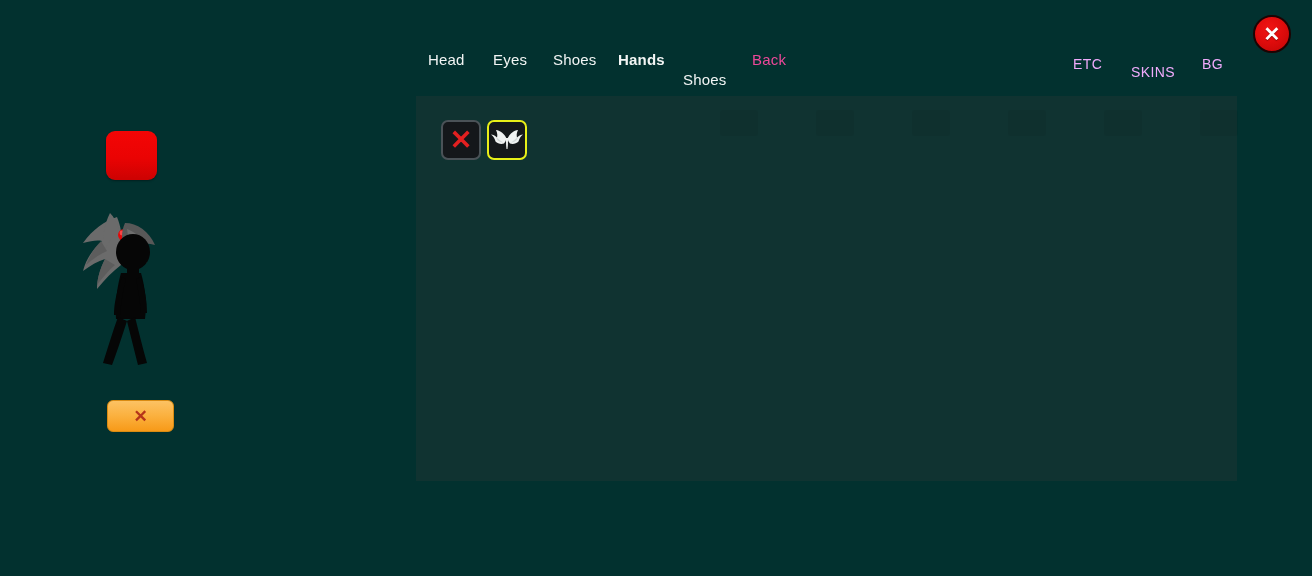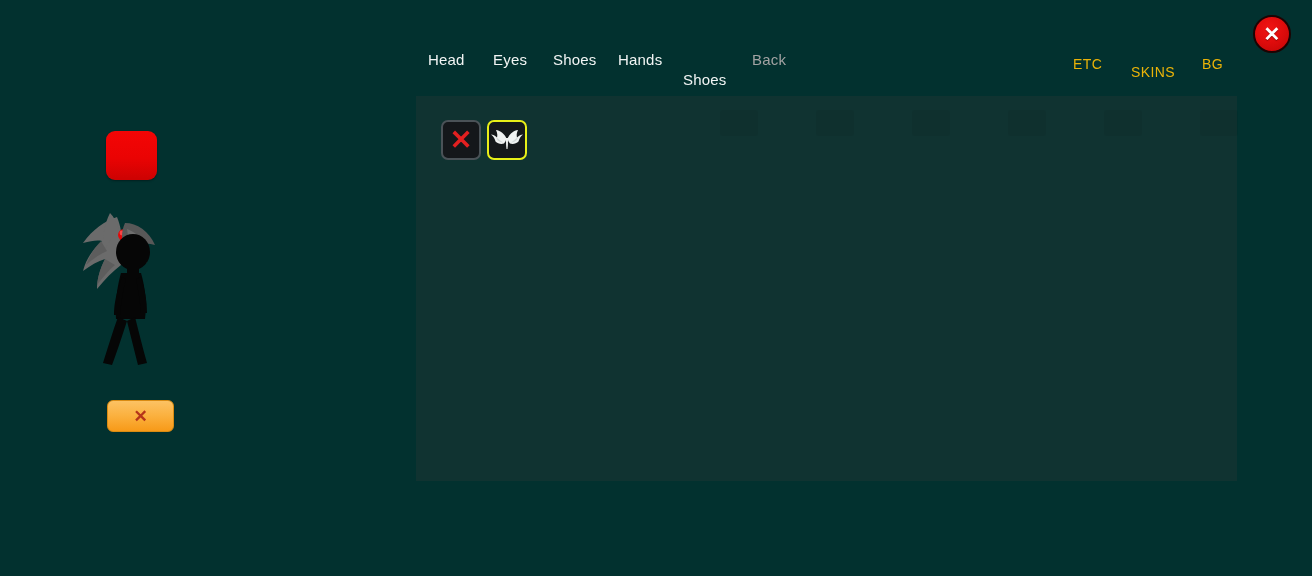"Hands" .nav-tab-3 { font-weight: none -> bold }
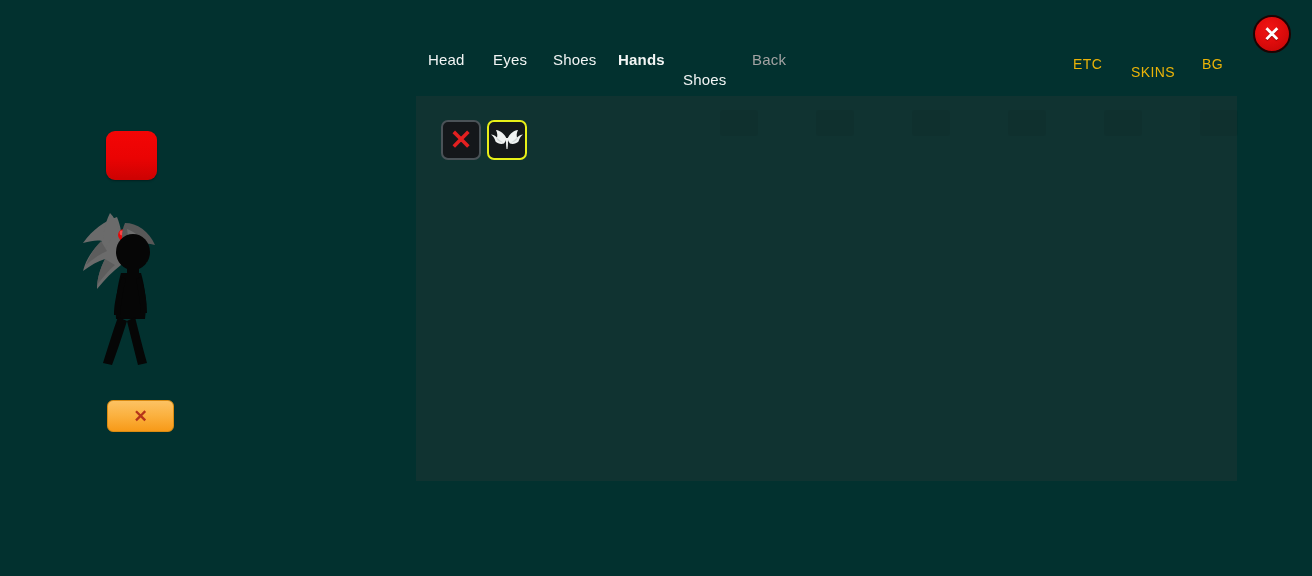"Back" .nav-tab.active { color: #a3a3a3 -> #ec4899 }
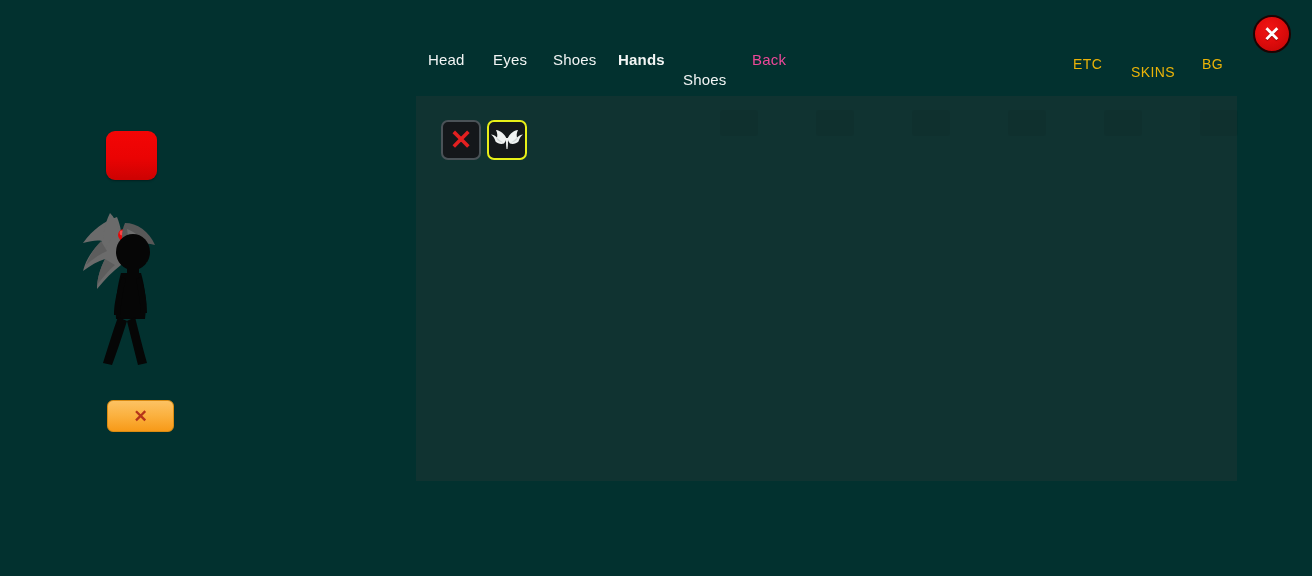"ETC" .side-btn { color: #eab308 -> #f0abfc }
